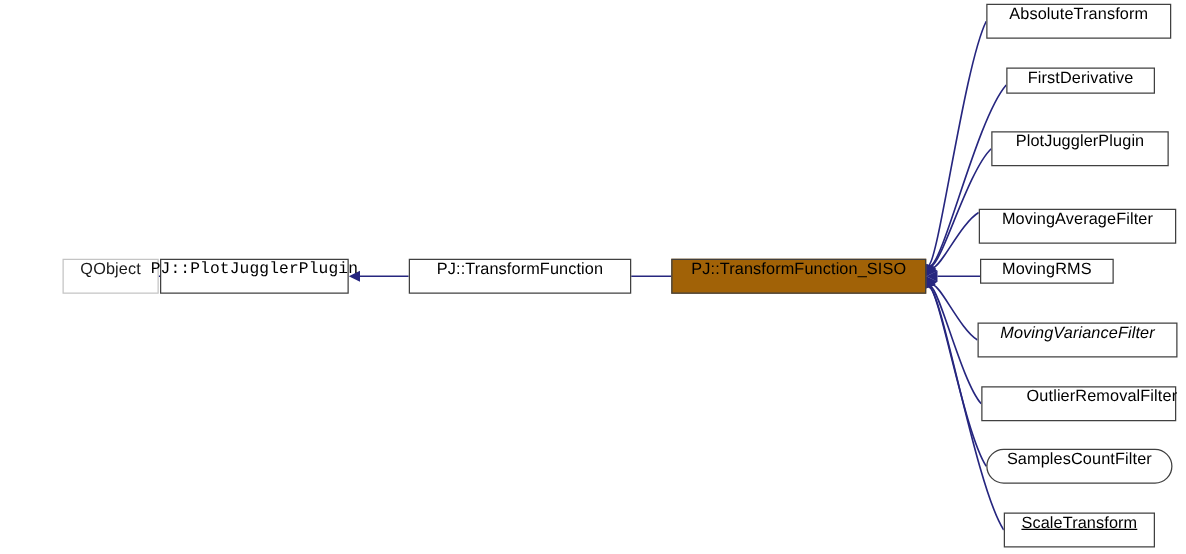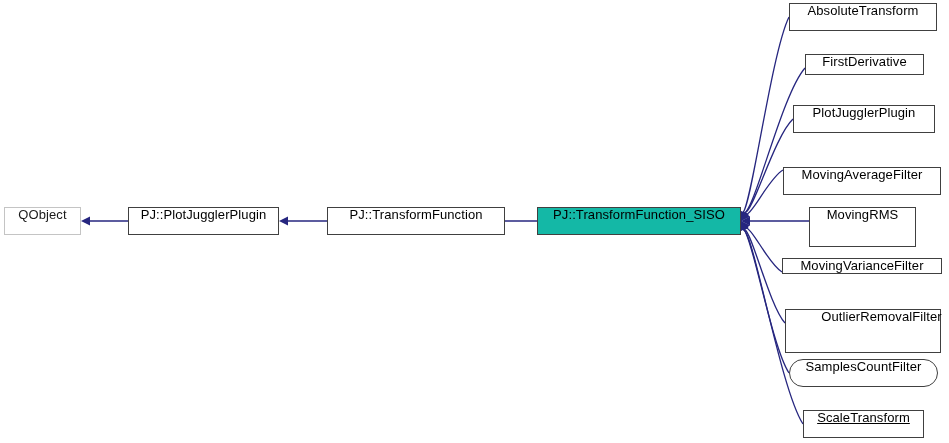"QObject" .node.root { margin-left: none -> 46px }
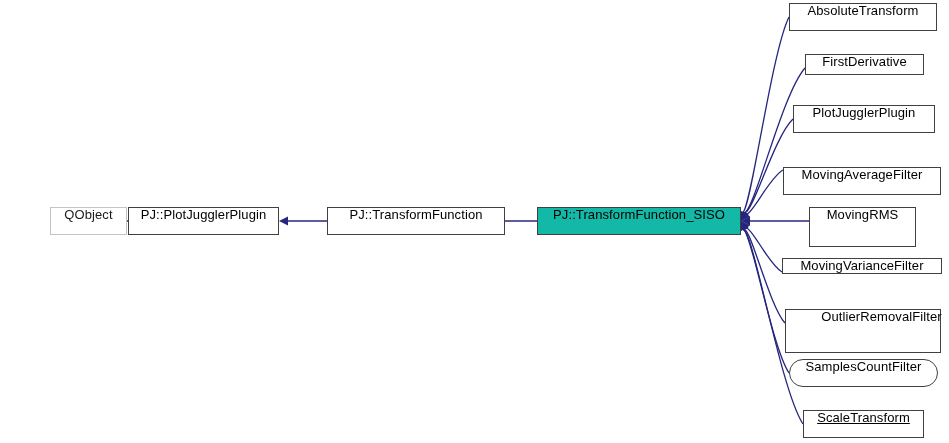"PJ::PlotJugglerPlugin" div.node { font-family: none -> Liberation Mono, monospace }
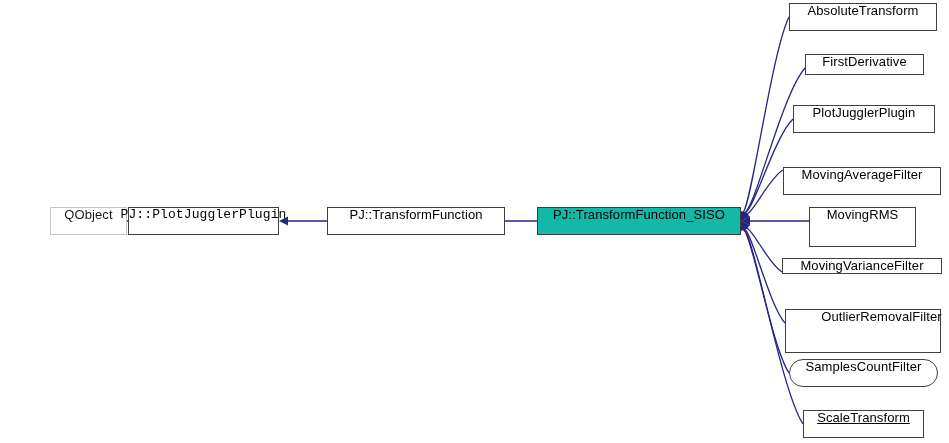"PJ::TransformFunction_SISO" .node.highlight { background: #14b8a6 -> #a16207 }
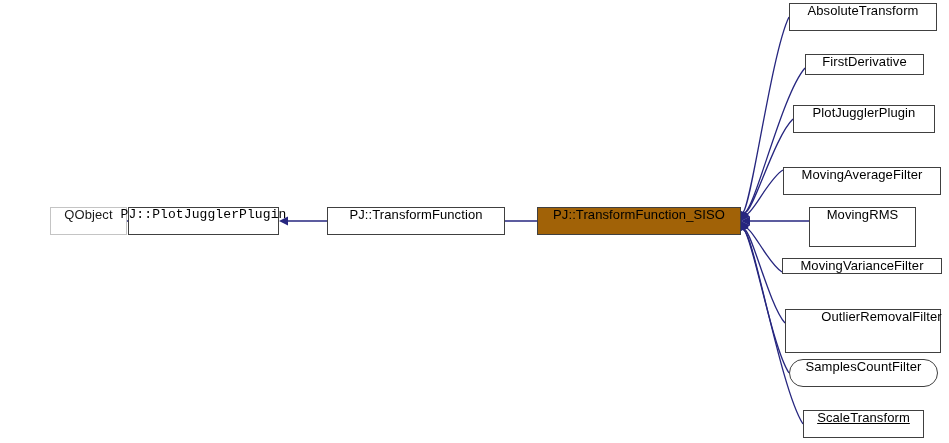"MovingRMS" div.node { height: 40px -> 20px; left: 809px -> 784px }
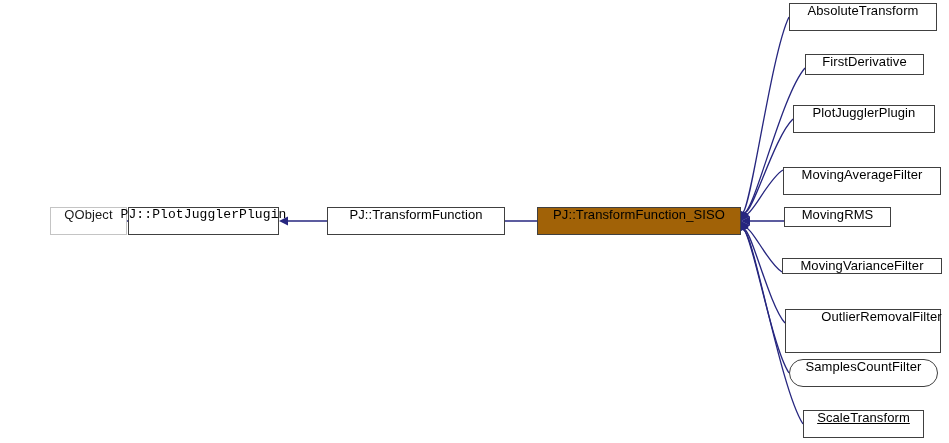"MovingVarianceFilter" div.node { font-style: none -> italic; height: 16px -> 28px }
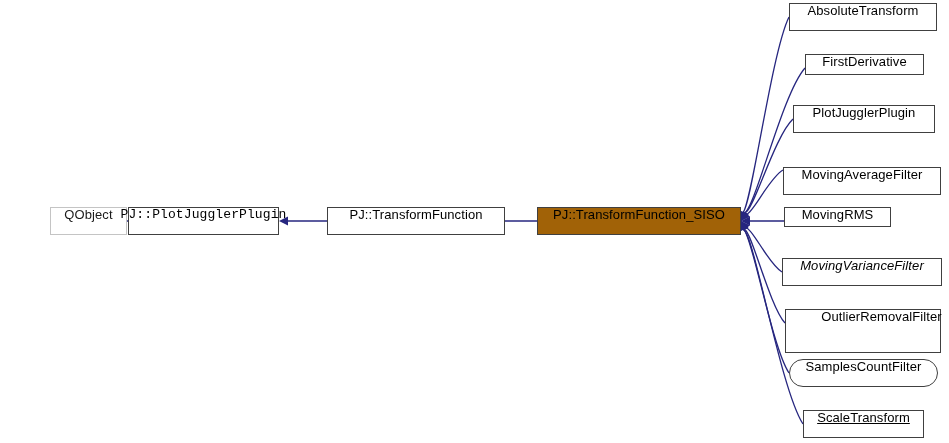"OutlierRemovalFilter" div.node { height: 44px -> 28px }
